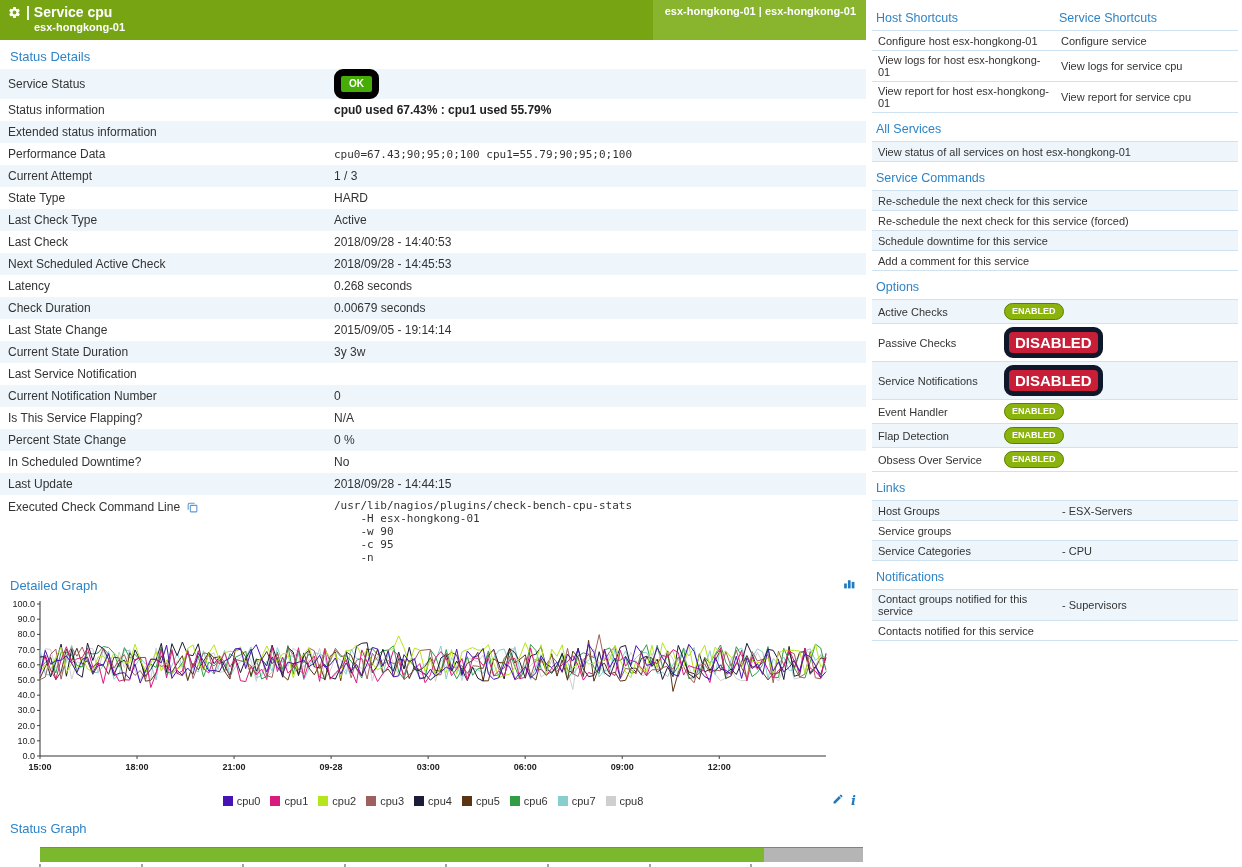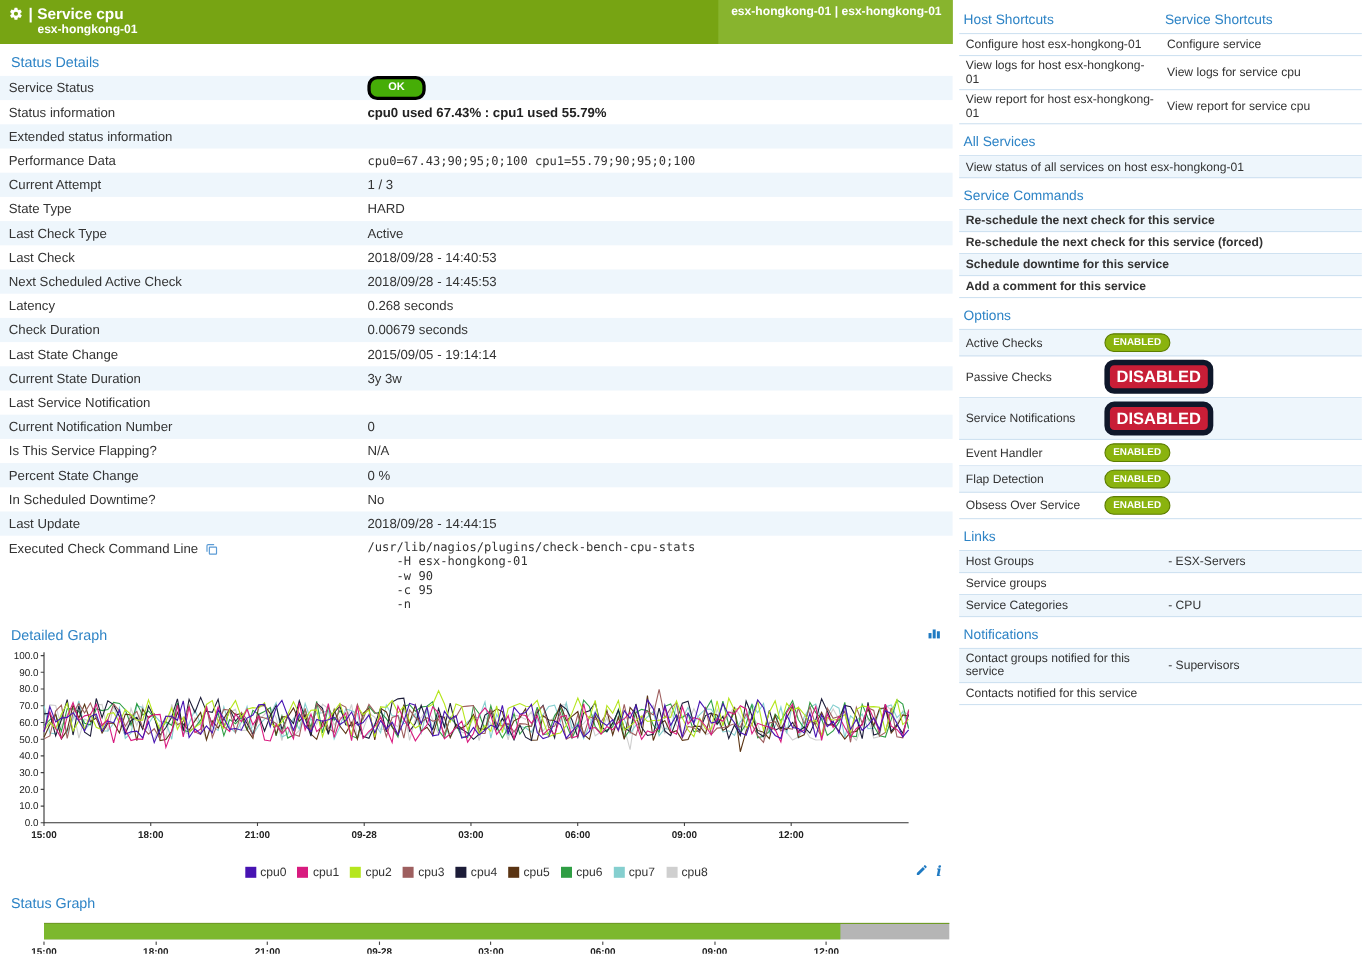"OK" .badge.ok { border: 3px solid #000000 -> 7px solid #000000; padding: 3px 16px -> 3px 8px }
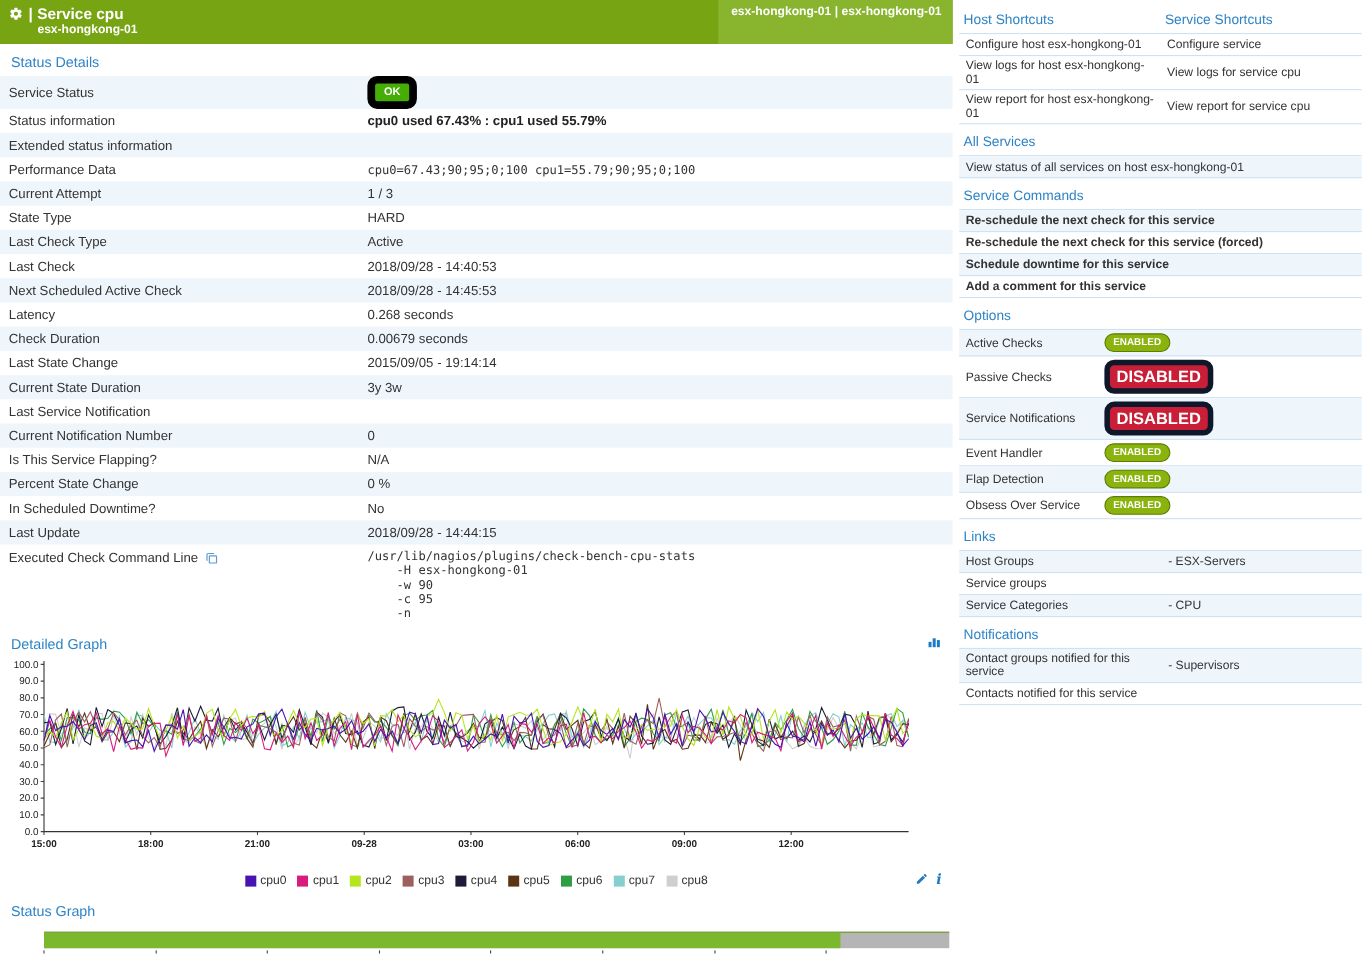"Re-schedule the next check for" .cmdb { font-weight: bold -> normal }
